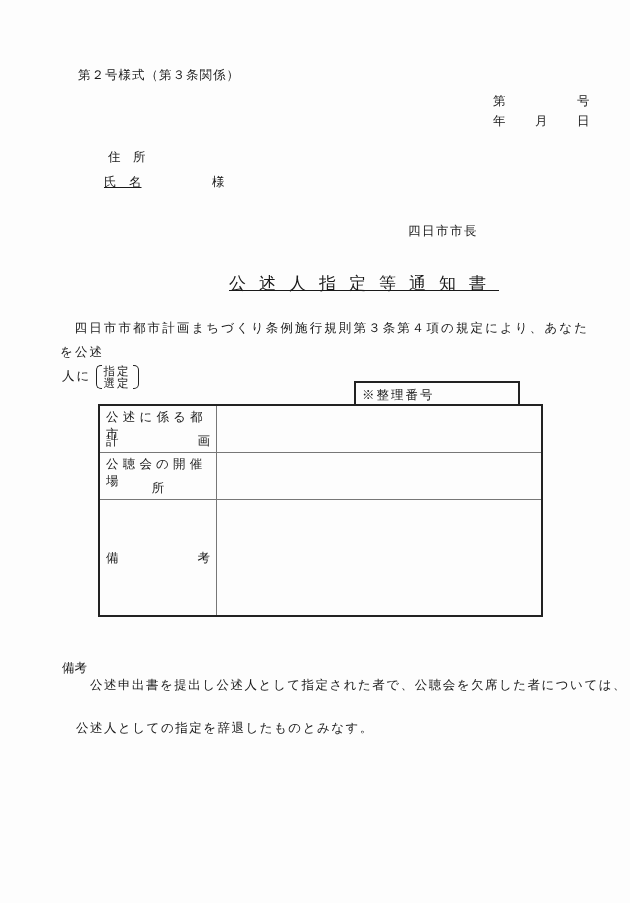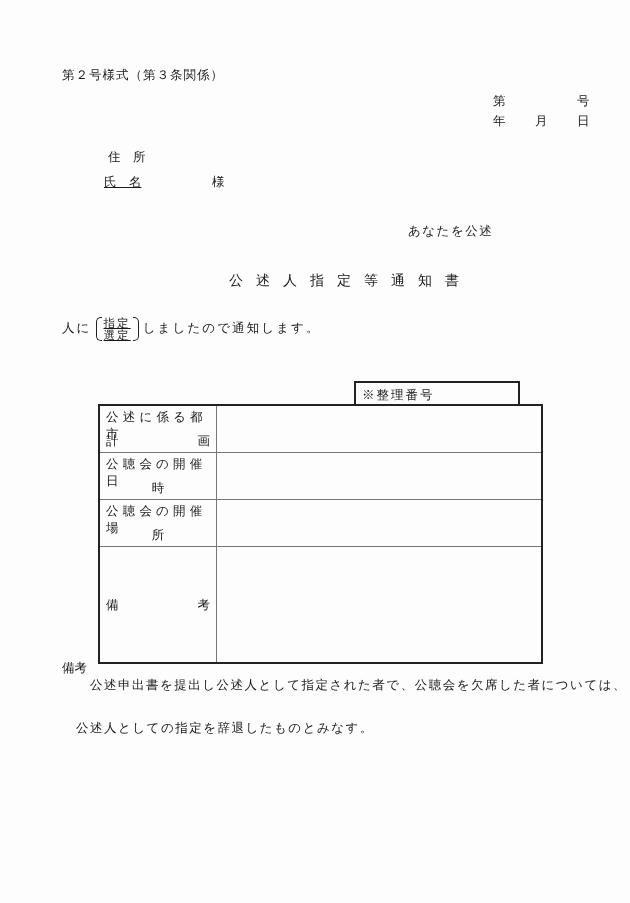"第２号様式（第３条関係）" div.abs { left: 62px -> 78px }
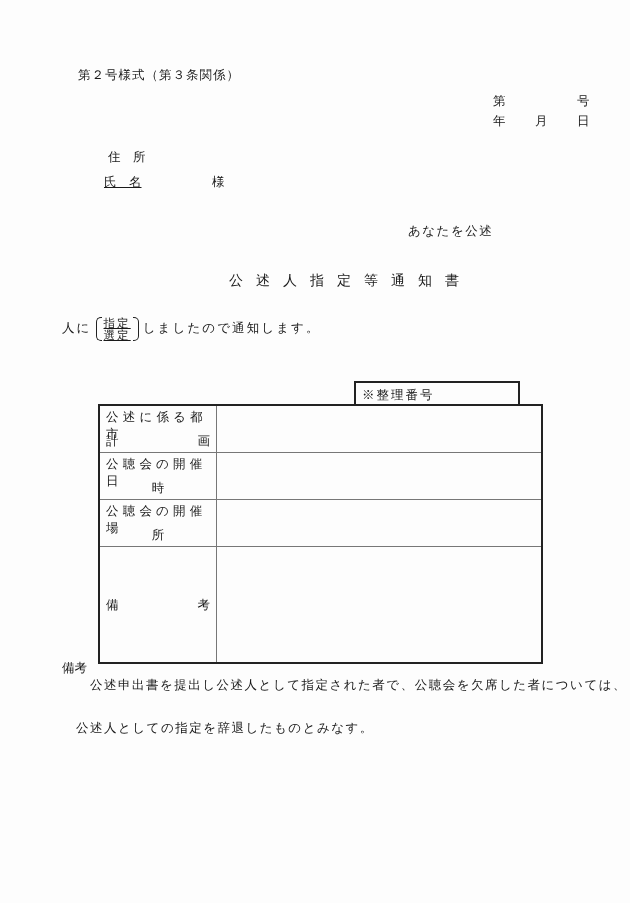"あなたを公述" div.abs { text: あなたを公述 -> 四日市市長 }
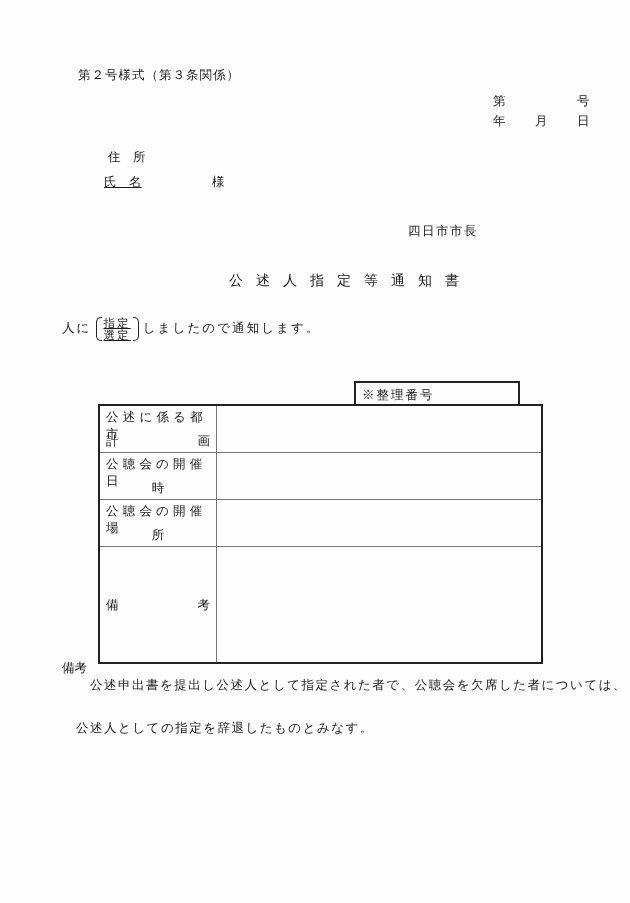"公述人指定等通知書" .title { font-size: 14px -> 17px; text-decoration: none -> underline }
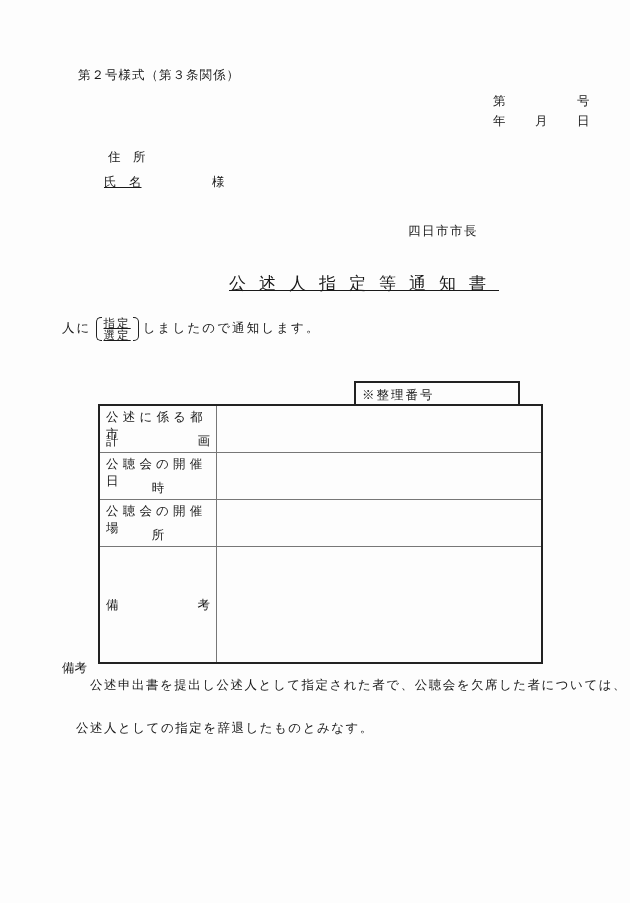"四日市市都市計画まちづくり条例施行規則第３条第４項の規定により、あなたを公述" div { html: none -> <div> 四日市市都市計画まちづくり条例施行規則第３条第４項の規定により、あなたを公述</div> }
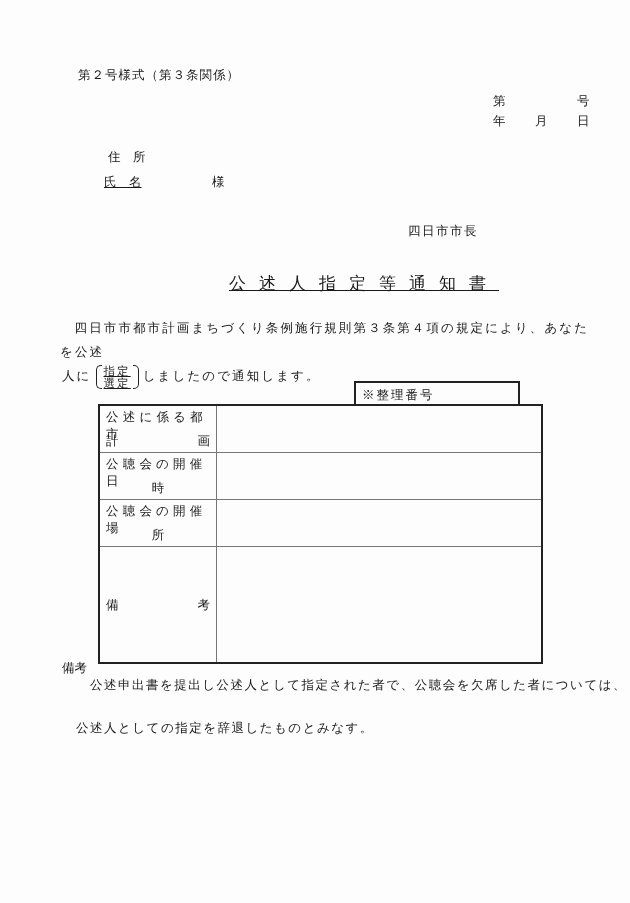"指定" .brace-box span { text-decoration: underline -> none }
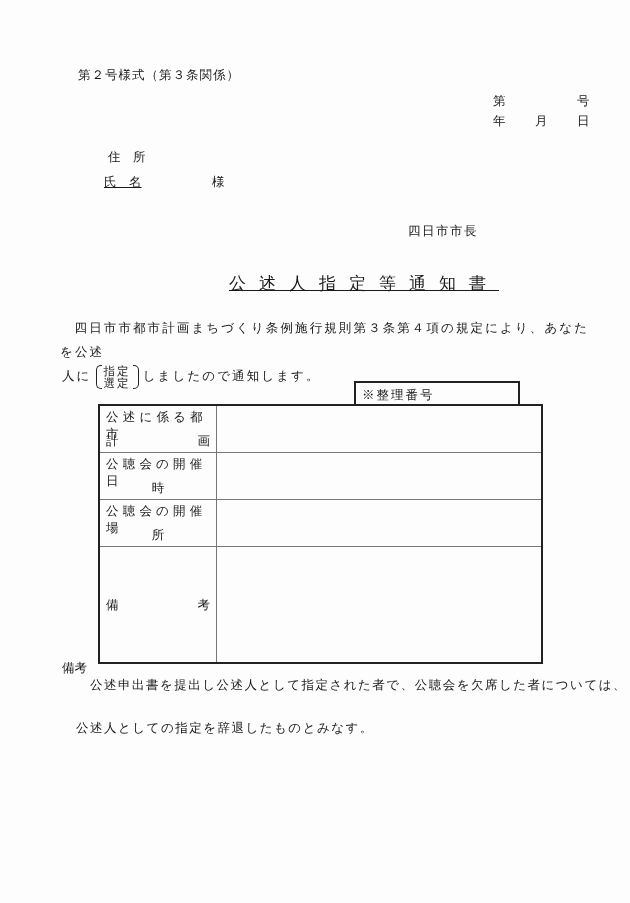"しましたので通知します。" span { html: <span>しましたので通知します。</span> -> none }
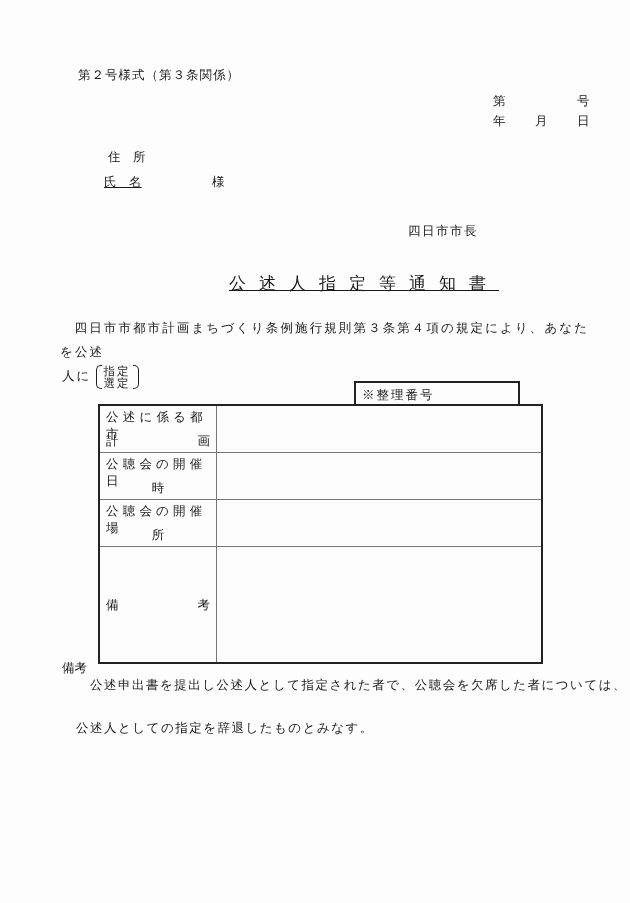"公聴会の開催日" tr.row2 { html: <tr> <td> <div> <span>公聴会の開催日</span> <span>時</span> </div> </td> <td></td> </tr> -> none }
